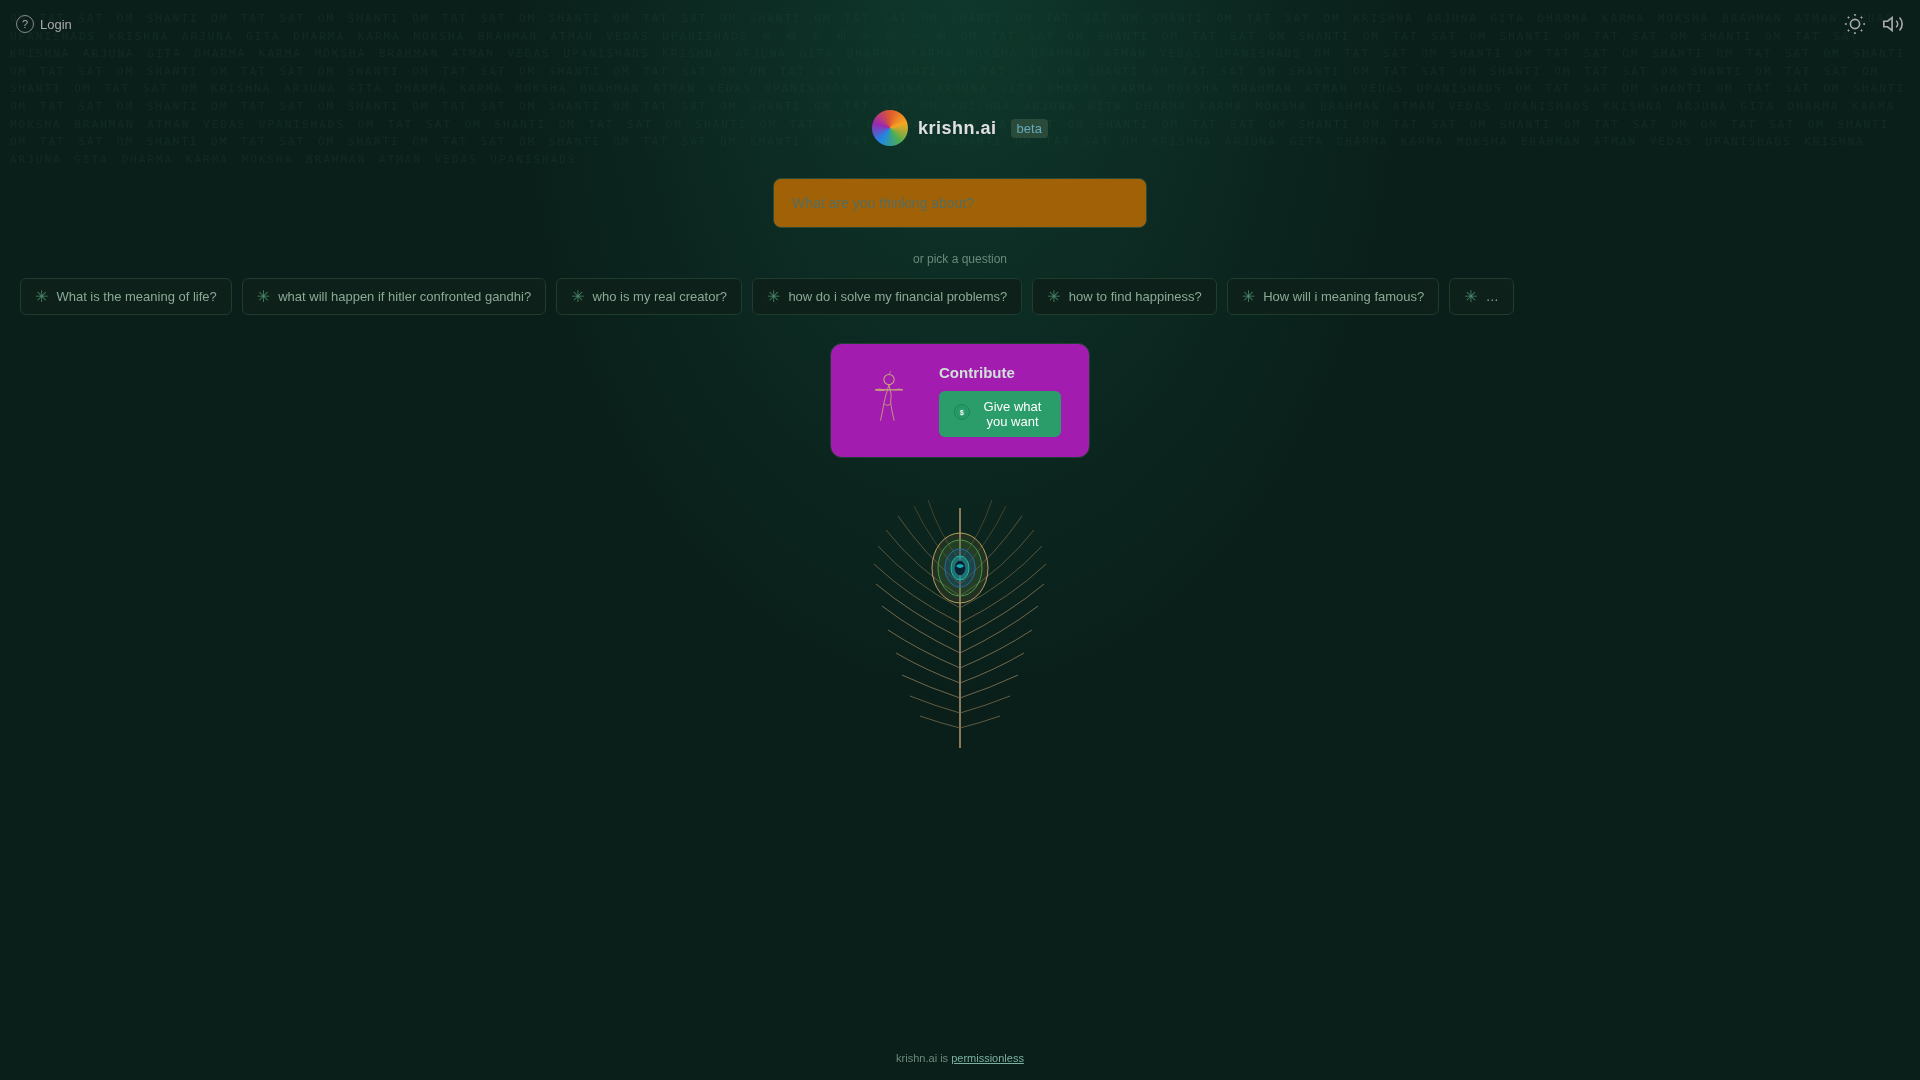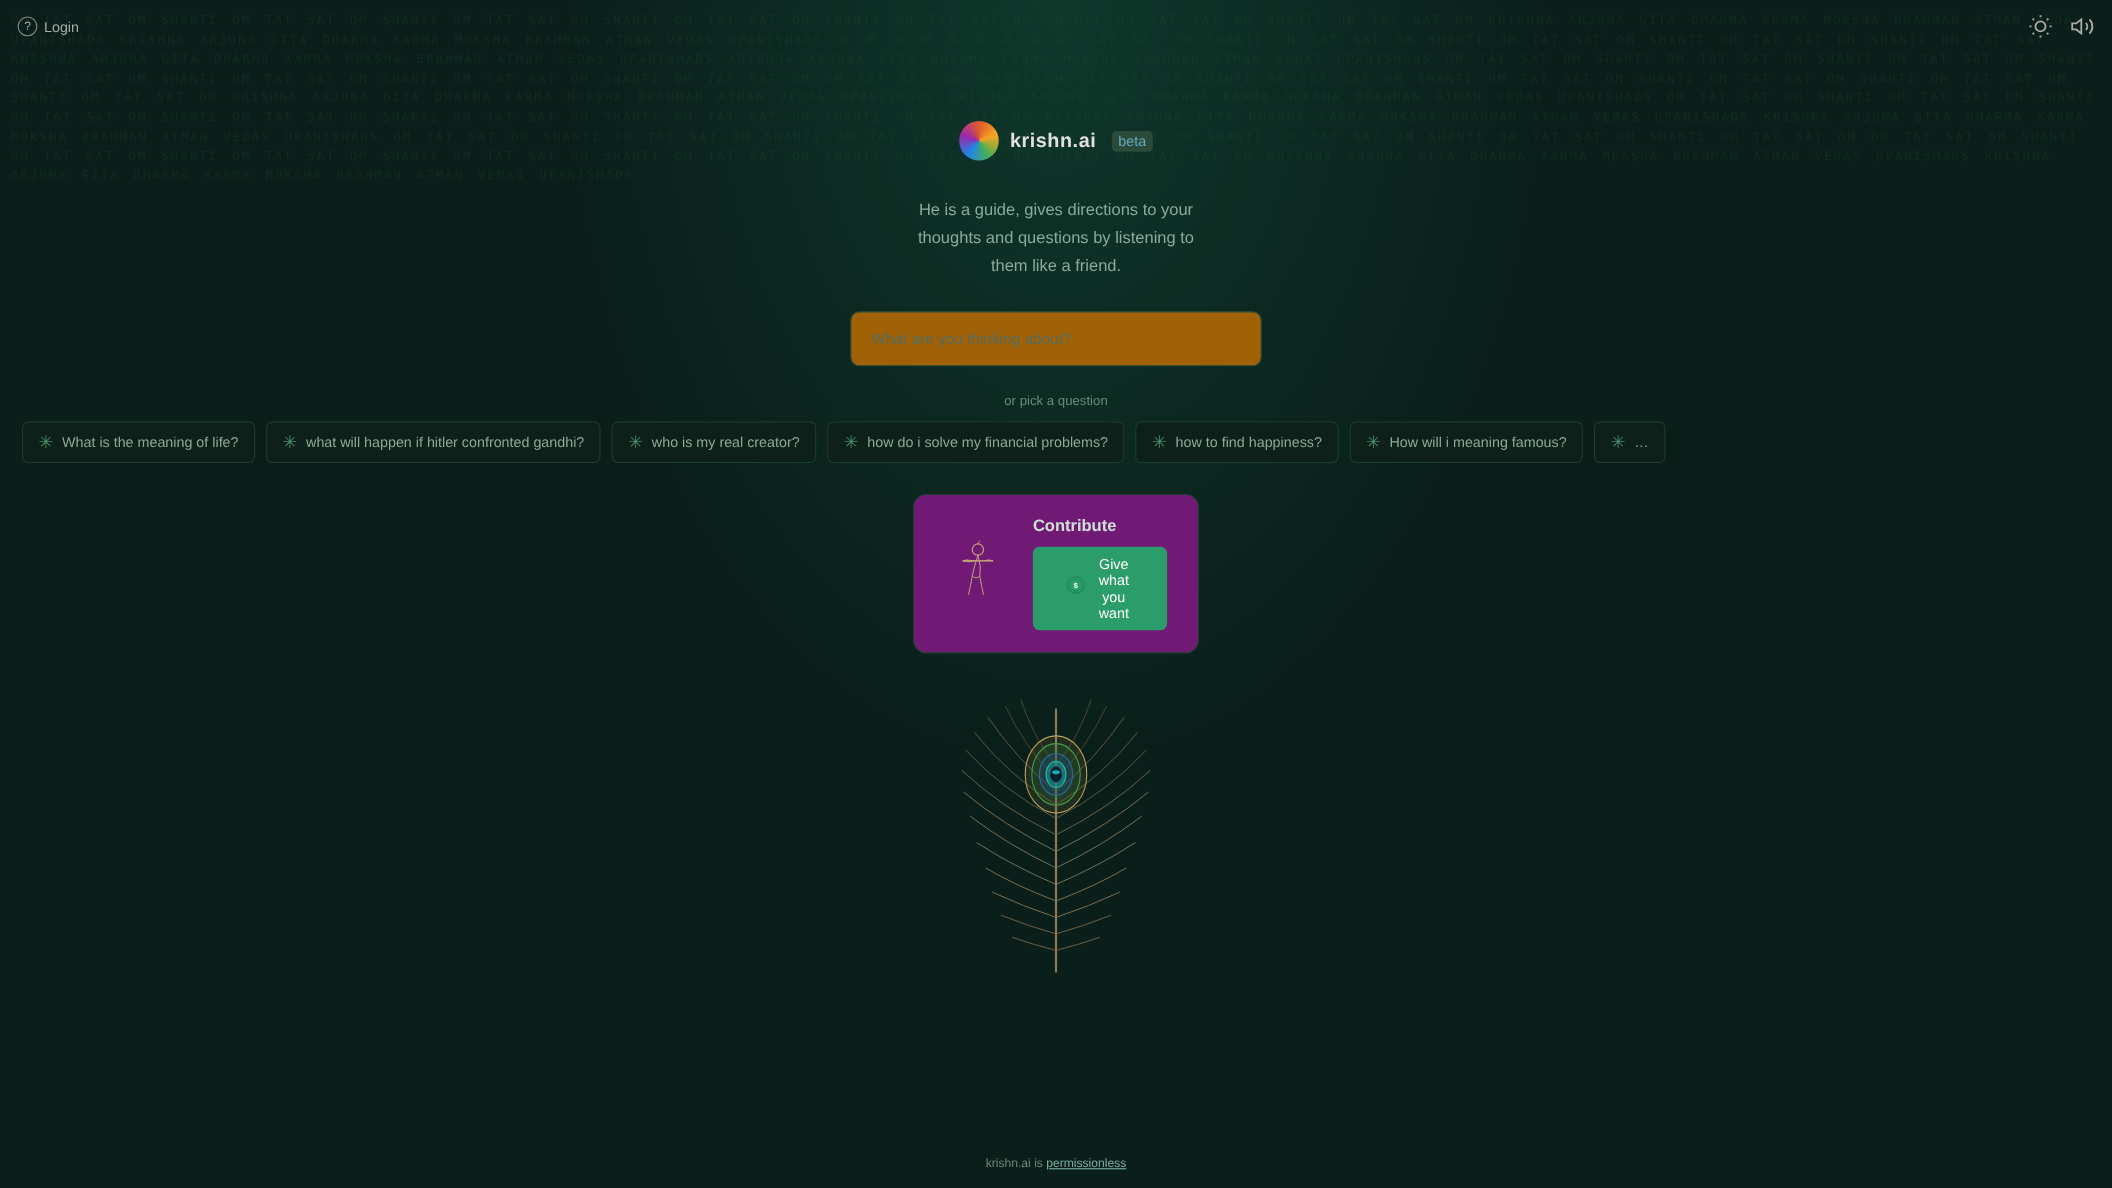"He is a guide, gives" p.description { html: <p> He is a guide, gives directions to your<br> thoughts and questions by listening to<br> them like a friend. </p> -> none }
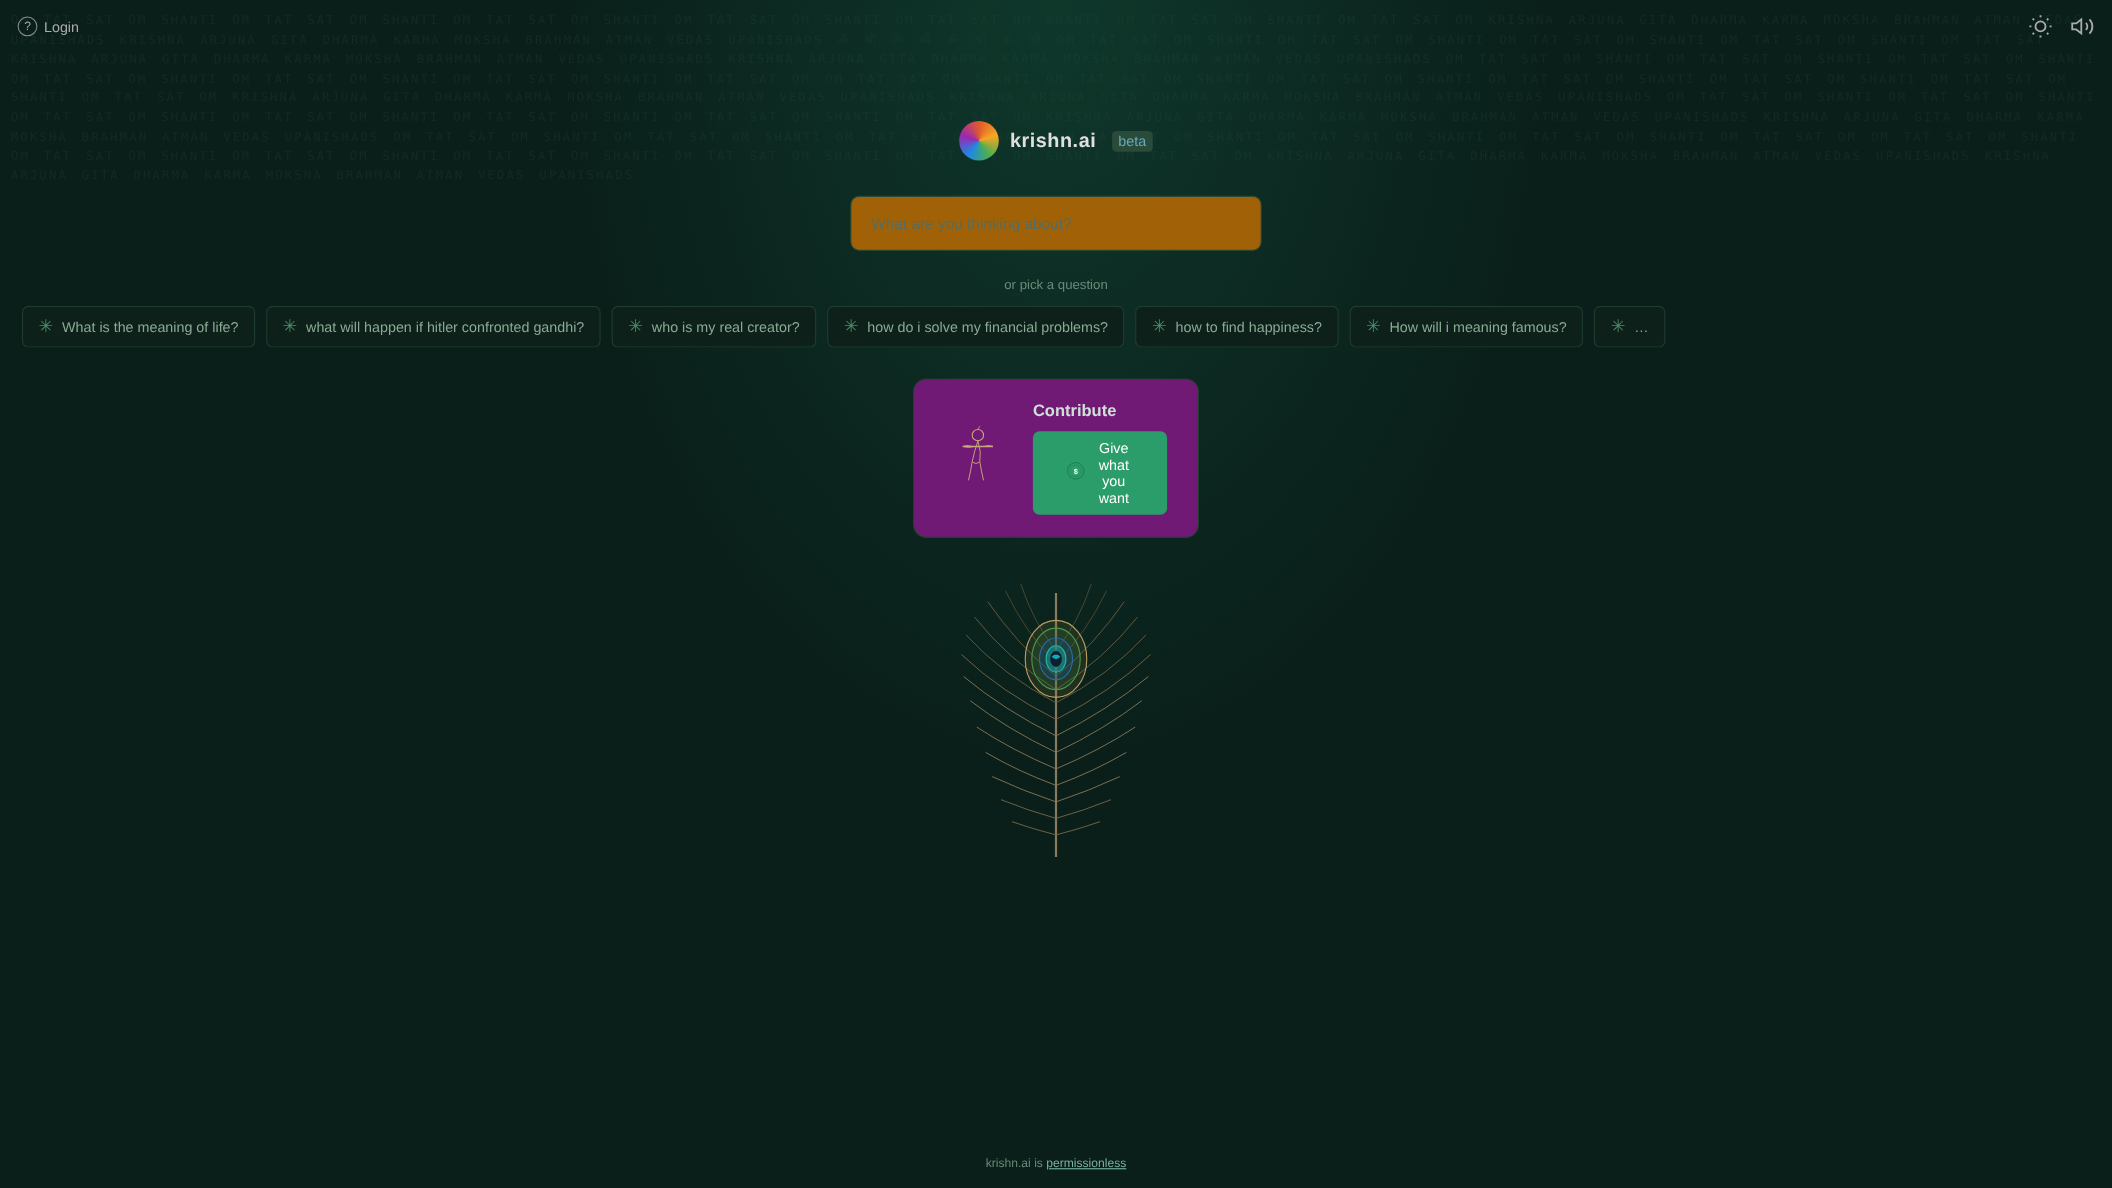"Contribute" .contribute-box { background: #701a75 -> #a21caf }
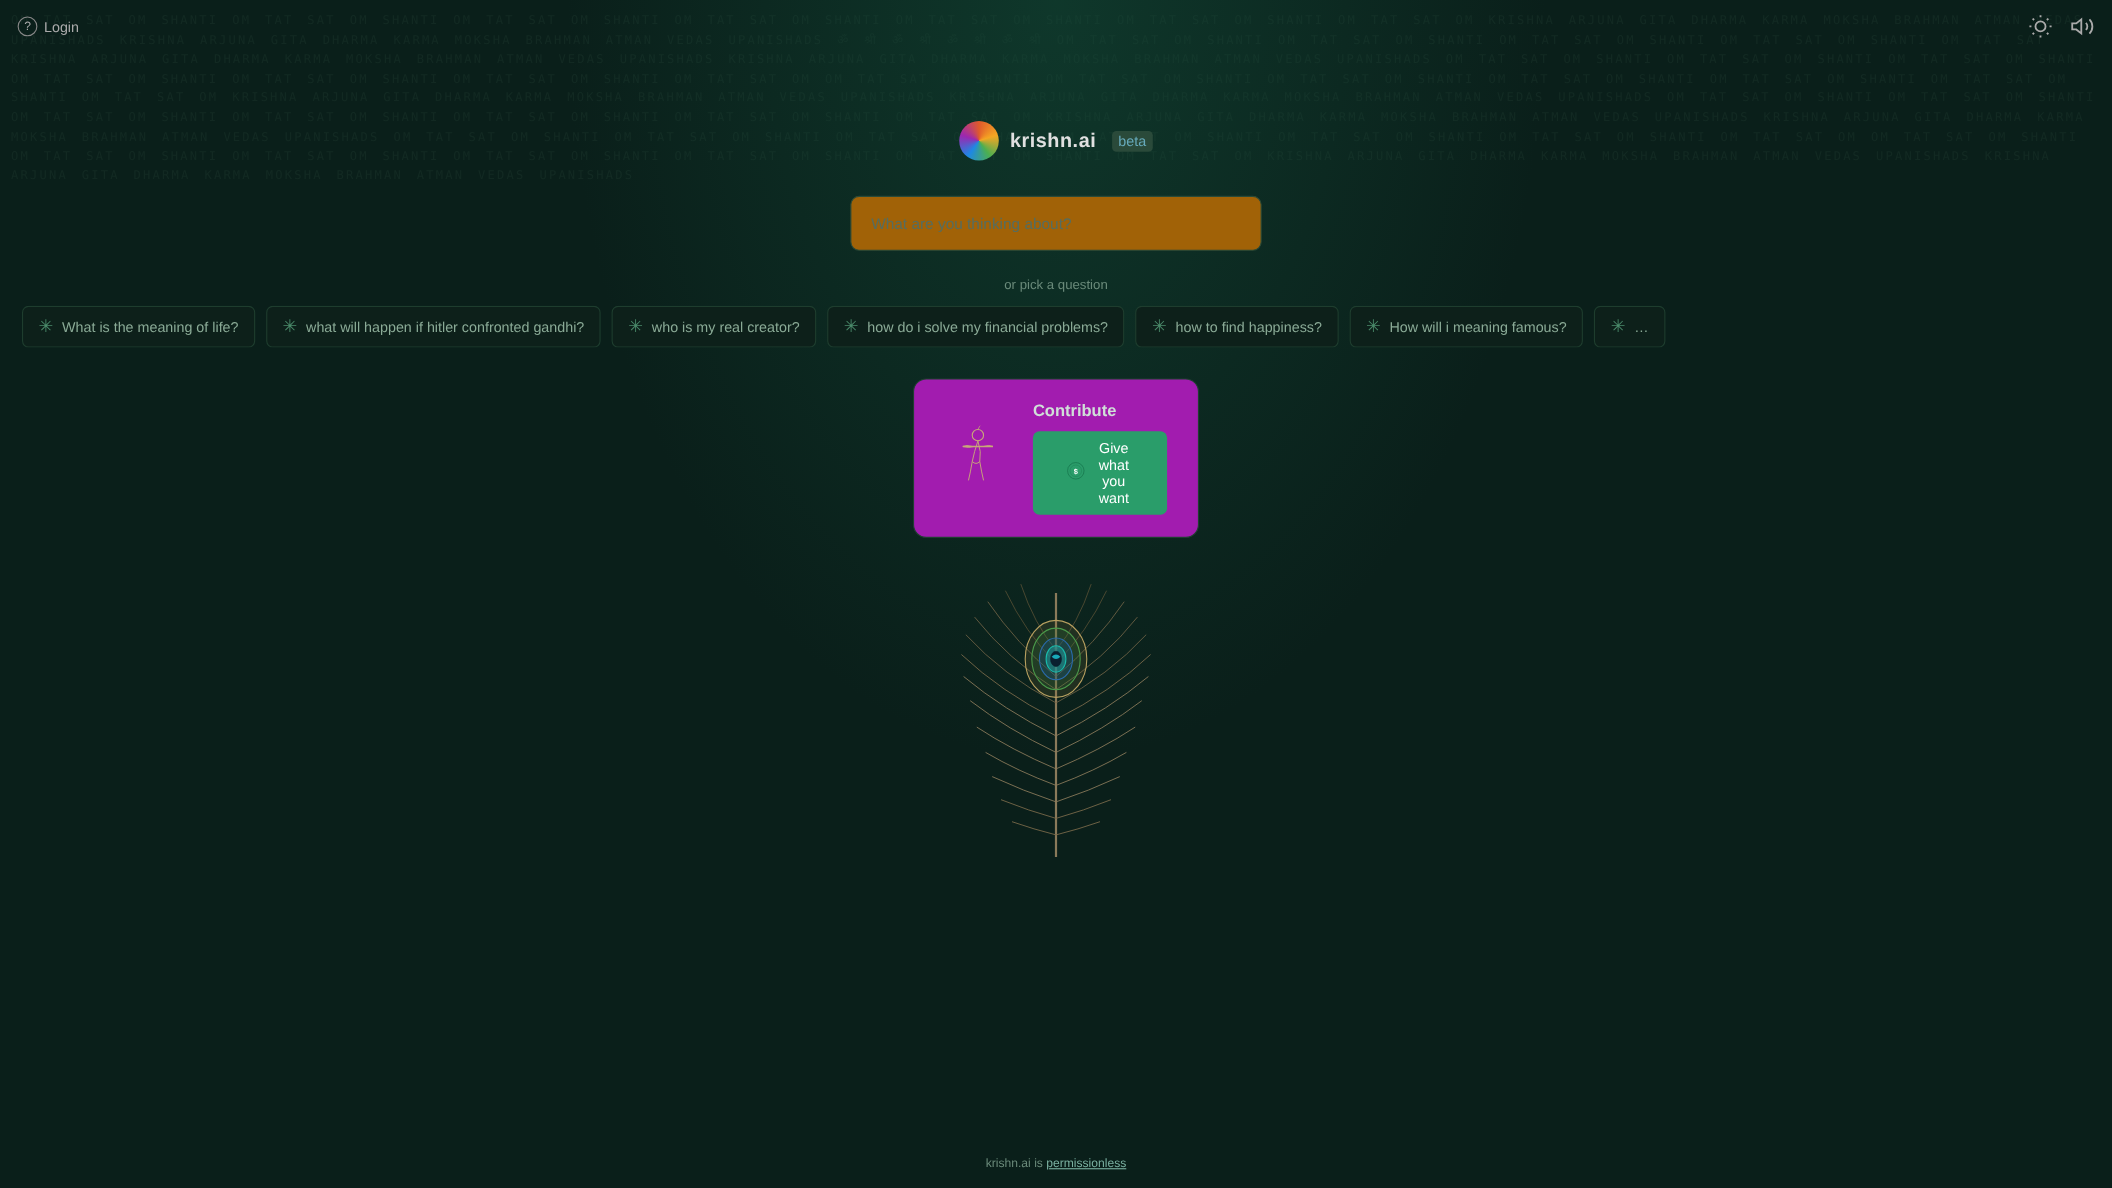"Give what you want" .give-btn { padding: 8px 30px -> 8px 14px }
